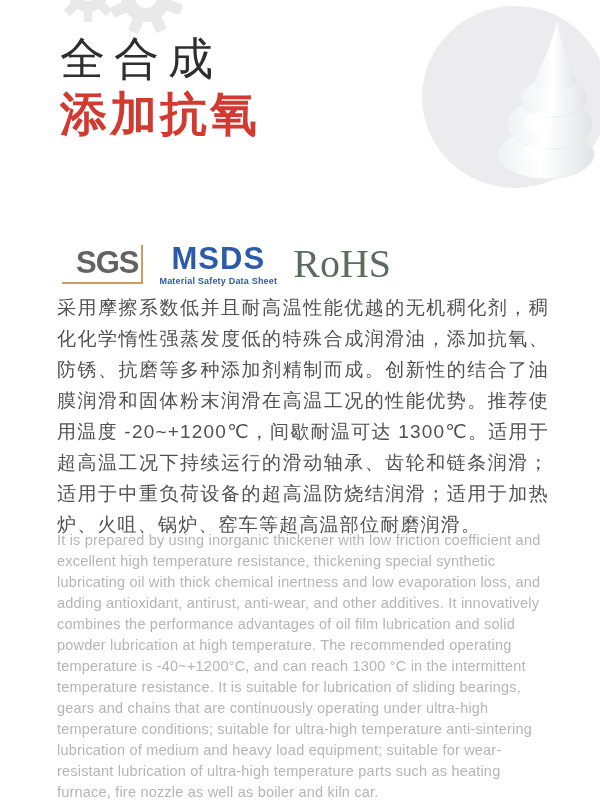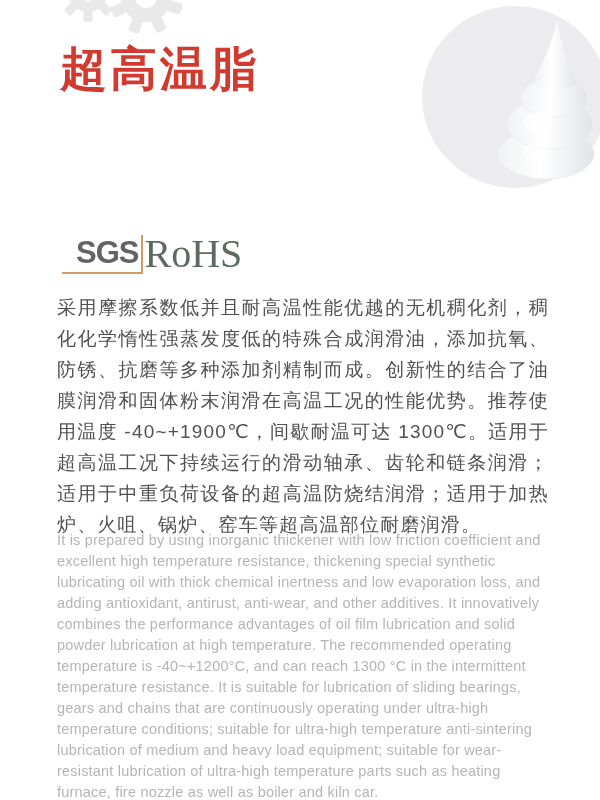"全合成" span.title-line1 { html: none -> <span>全合成</span> }
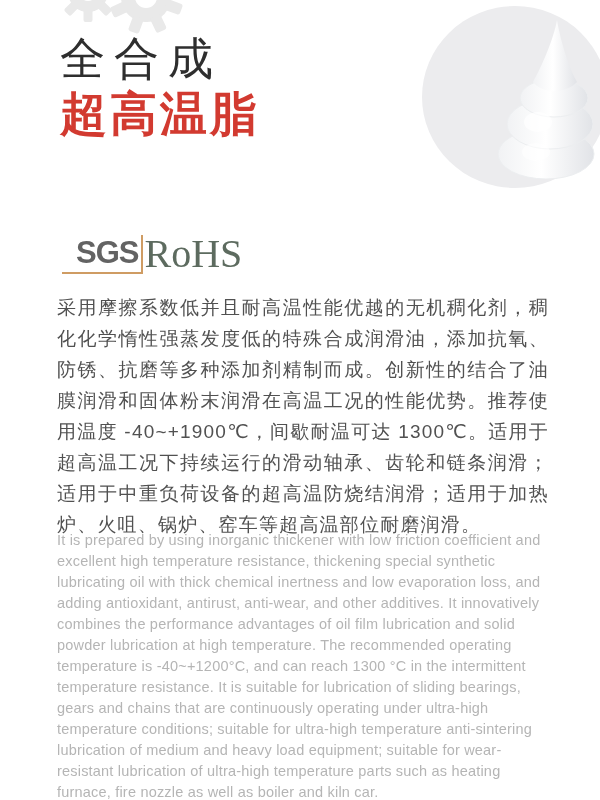"超高温脂" span.title-line2 { text: 超高温脂 -> 添加抗氧 }
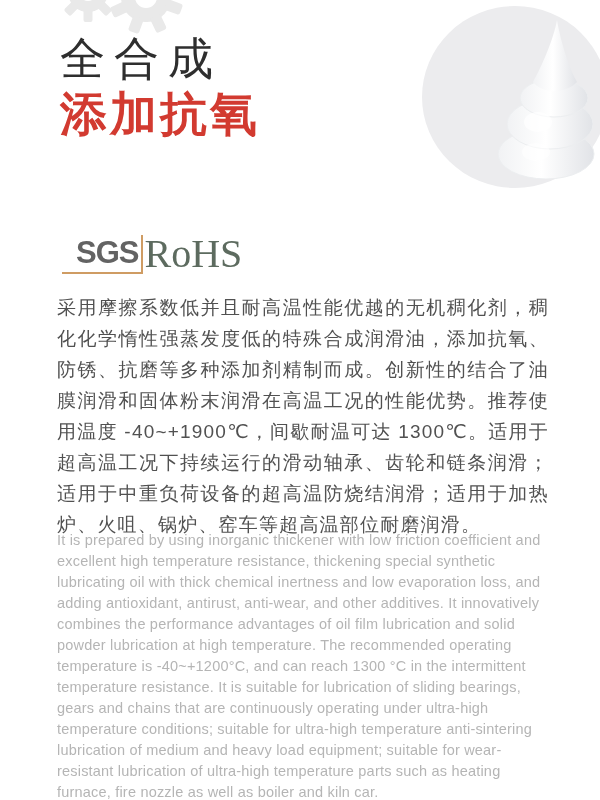"SGS" .logos { gap: 1px -> 16px; top: 228px -> 238px }
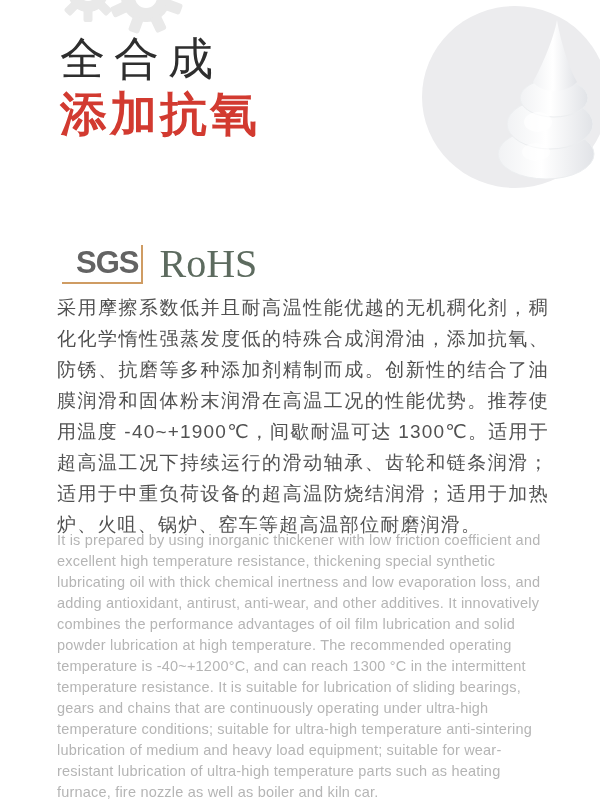"MSDS" div.msds { html: none -> <div> <span>MSDS</span> <span>Material Safety Data Sheet</span> </div> }
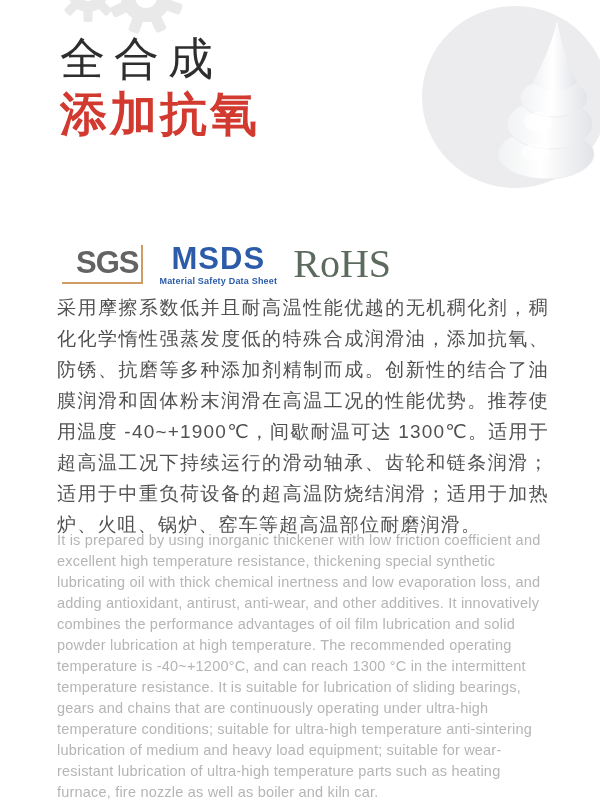"采用摩擦系数低并且耐高温性能优越的无机稠化剂，稠化化学惰性强蒸发度低的特殊合成润" p.desc-cn { text: -40~+1900 -> -20~+1200 }
